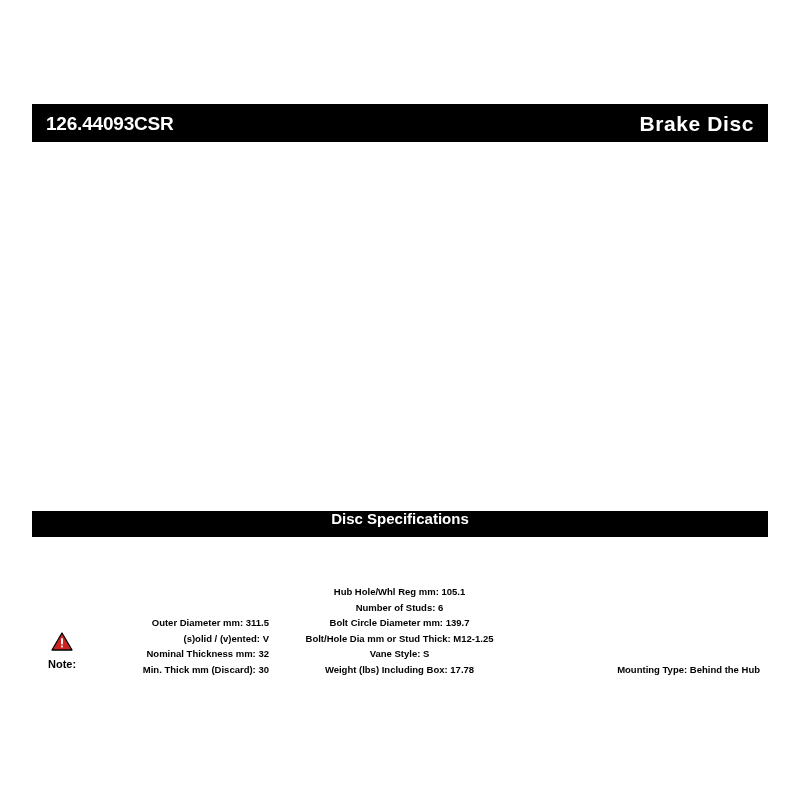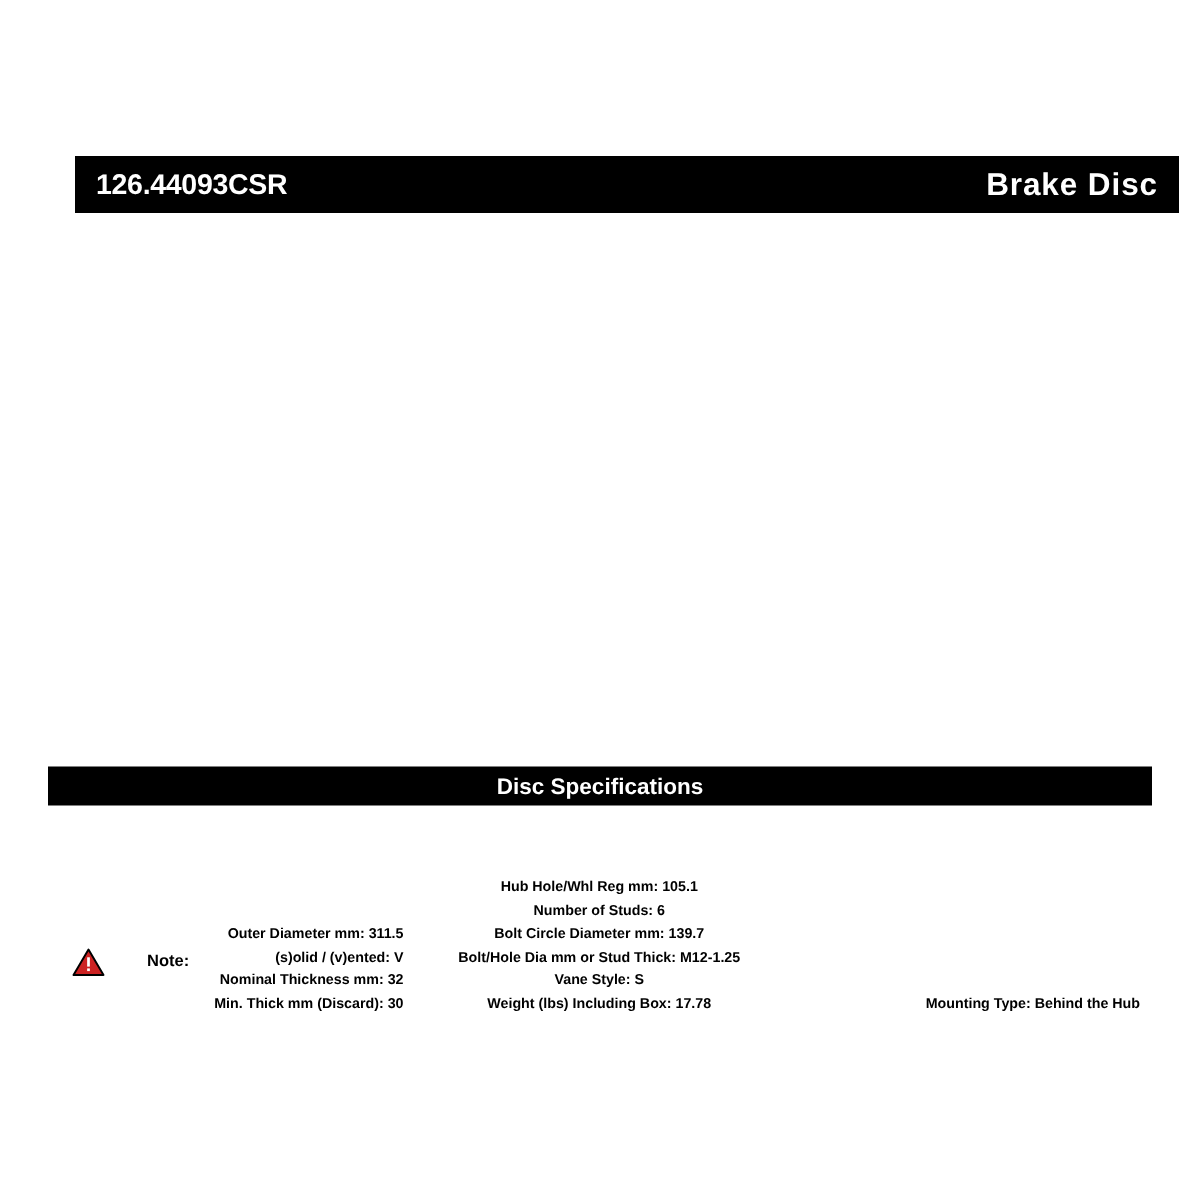"126.44093CSR" .title-bar { margin-left: 18px -> none }
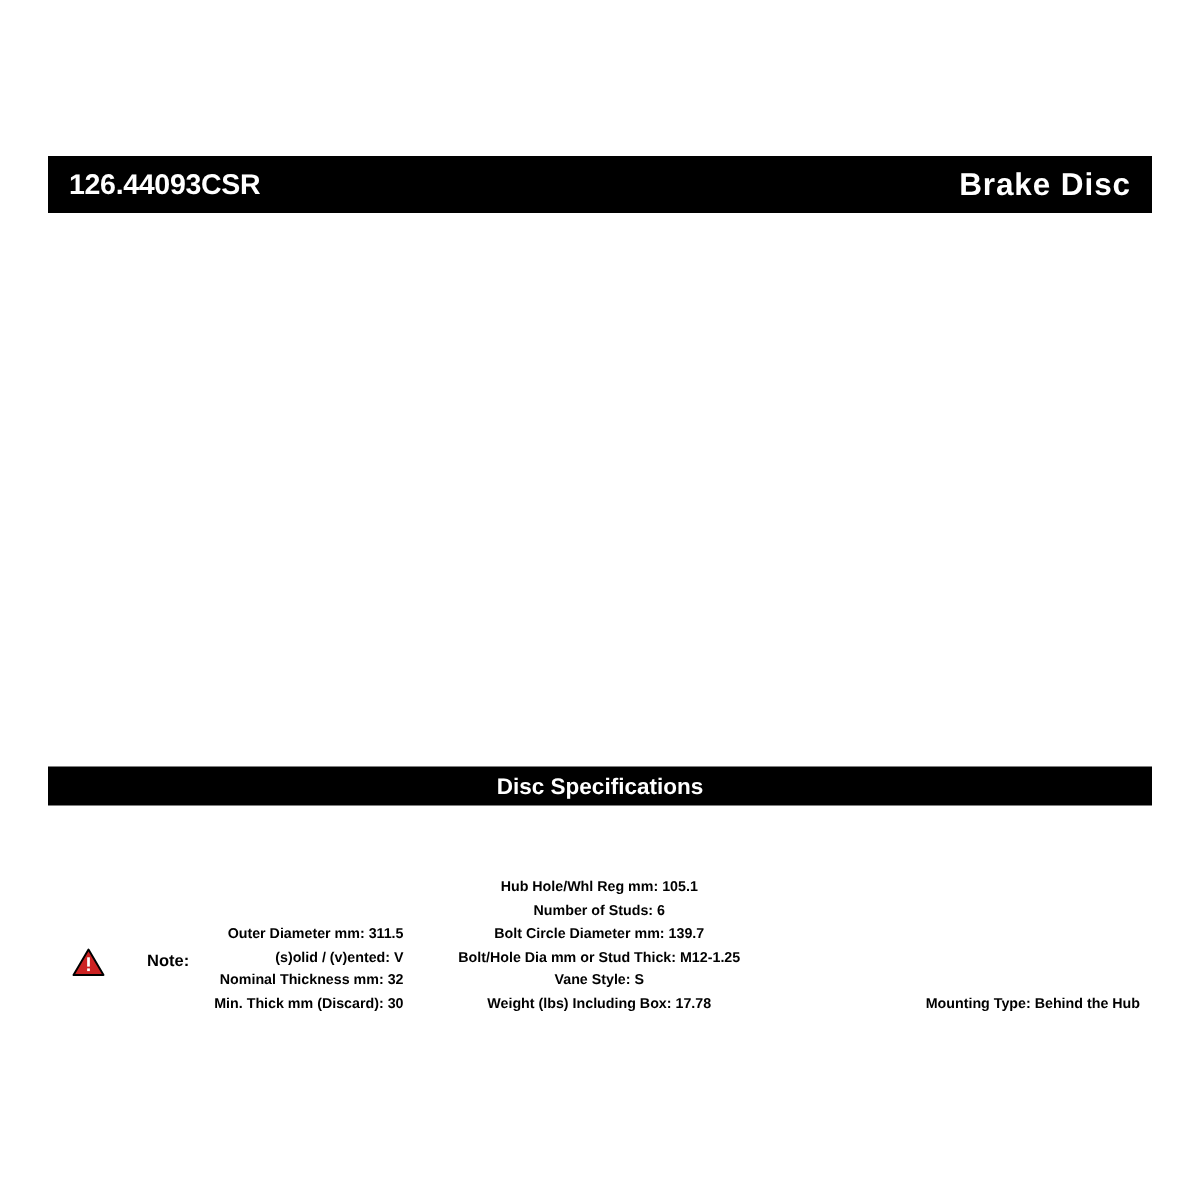"Disc Specifications" .spec-header { align-items: center -> none }
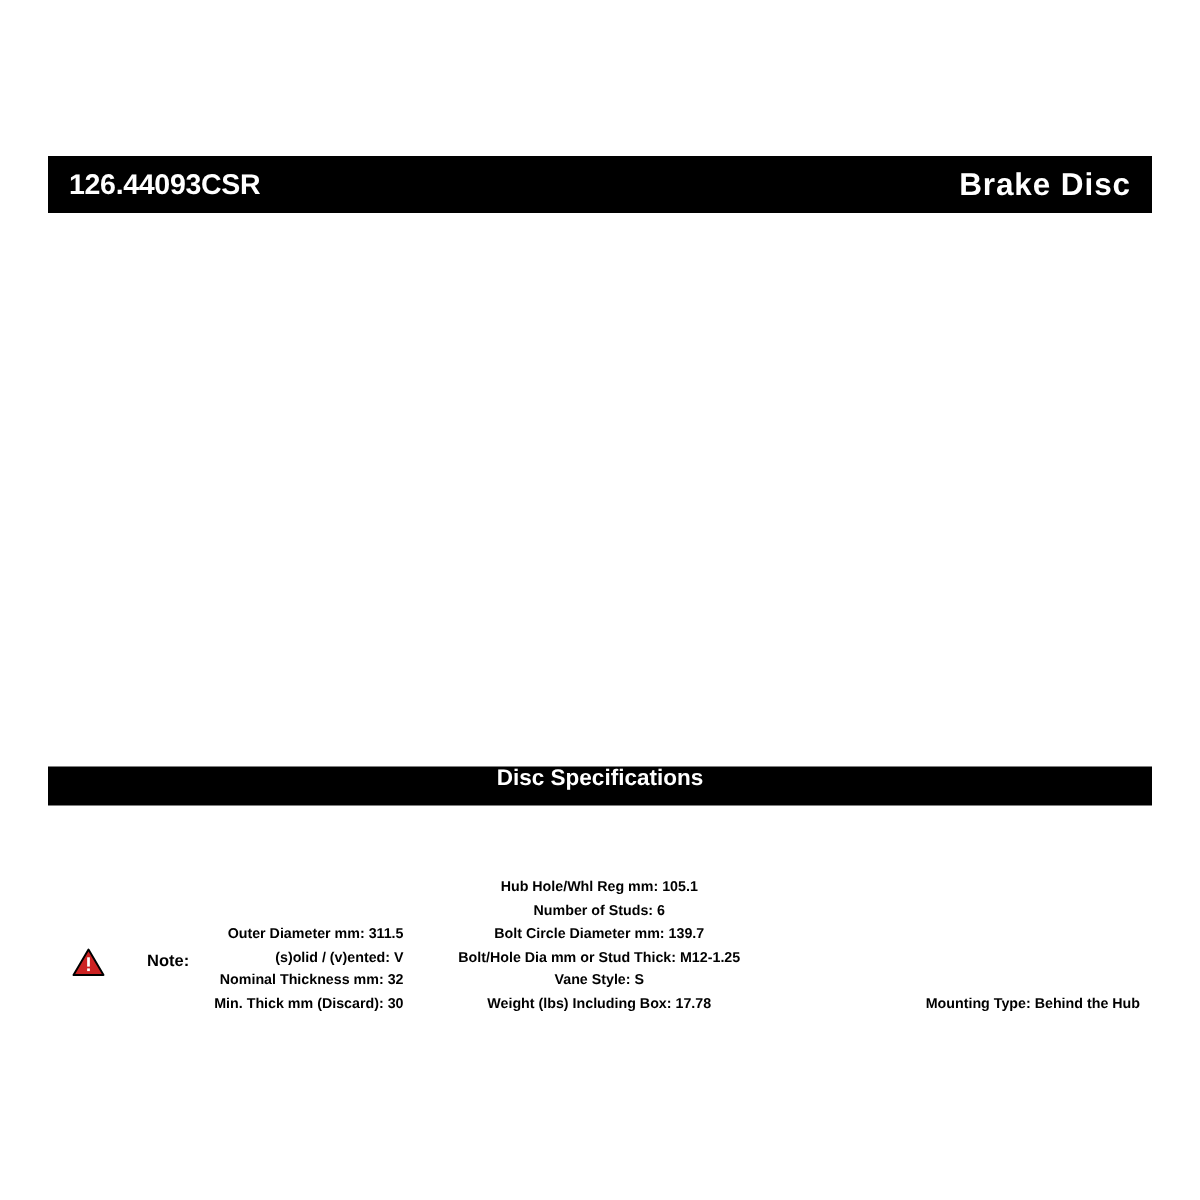"Note:" .note-row { flex-direction: none -> column; gap: 28px -> 8px }
